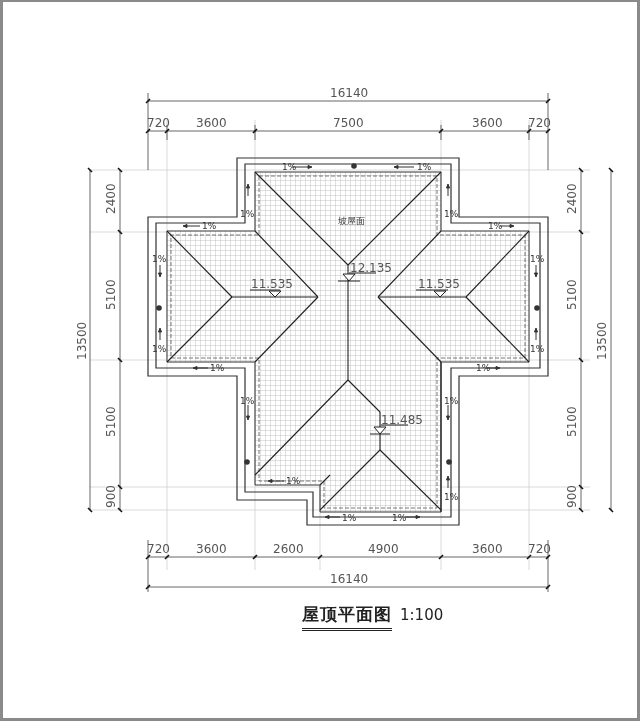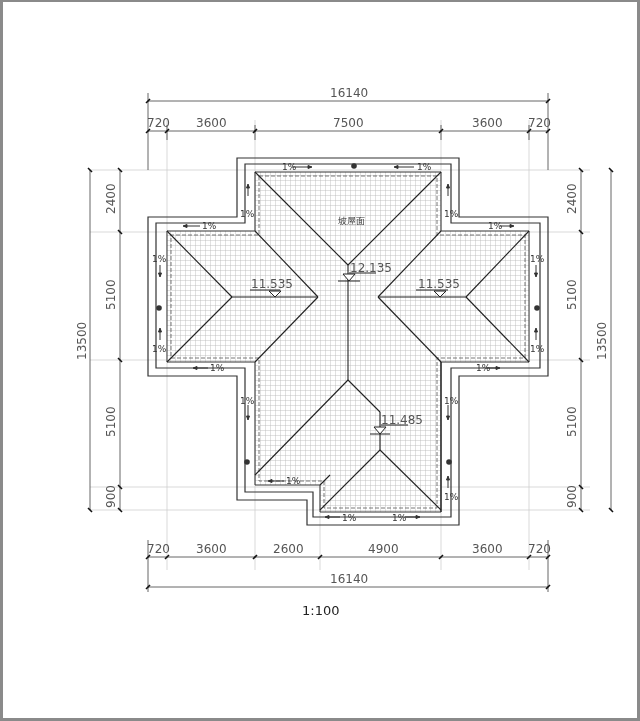"屋顶平面图" span.title { html: none -> <span>屋顶平面图</span> }
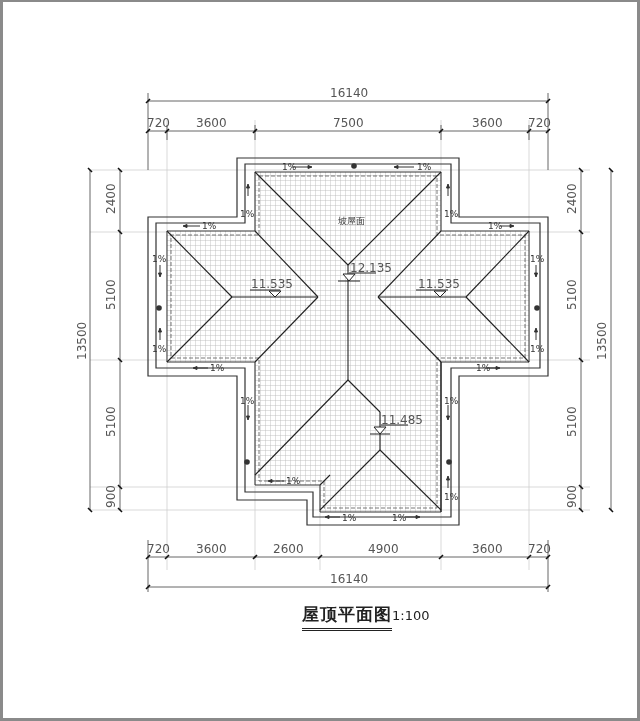"1:100" .scale { font-size: 13px -> 15px; margin-left: none -> 8px }
